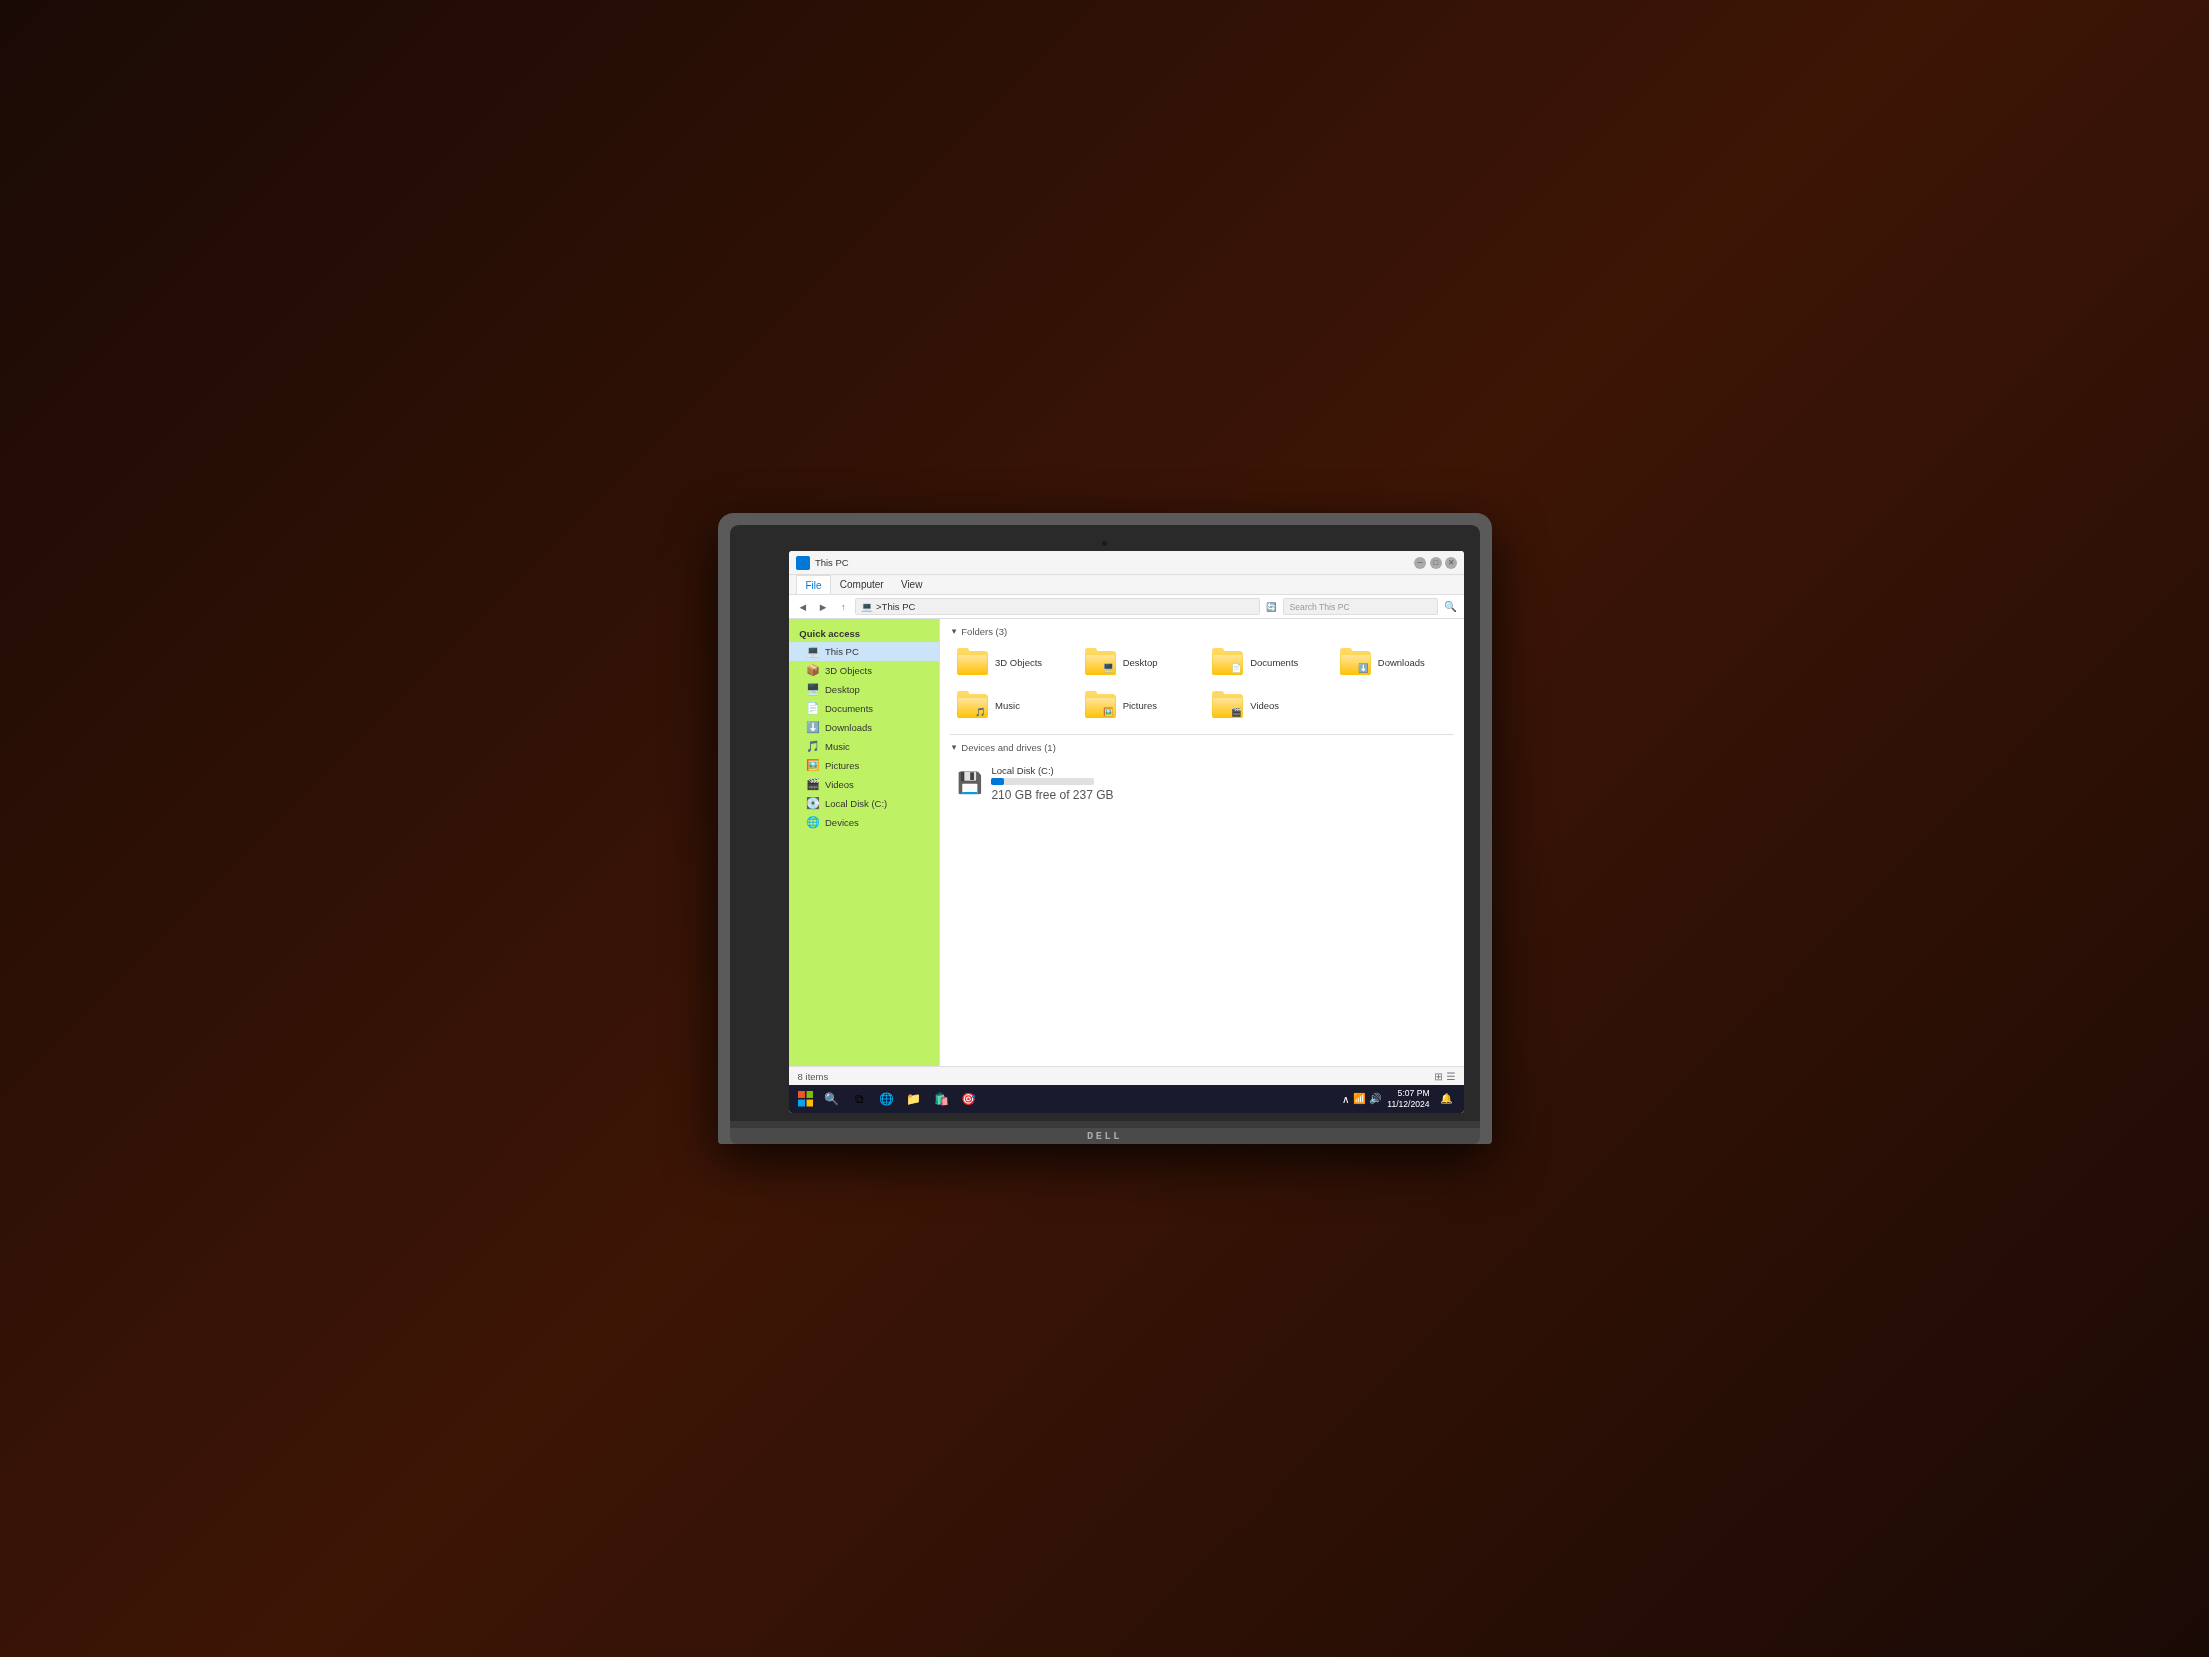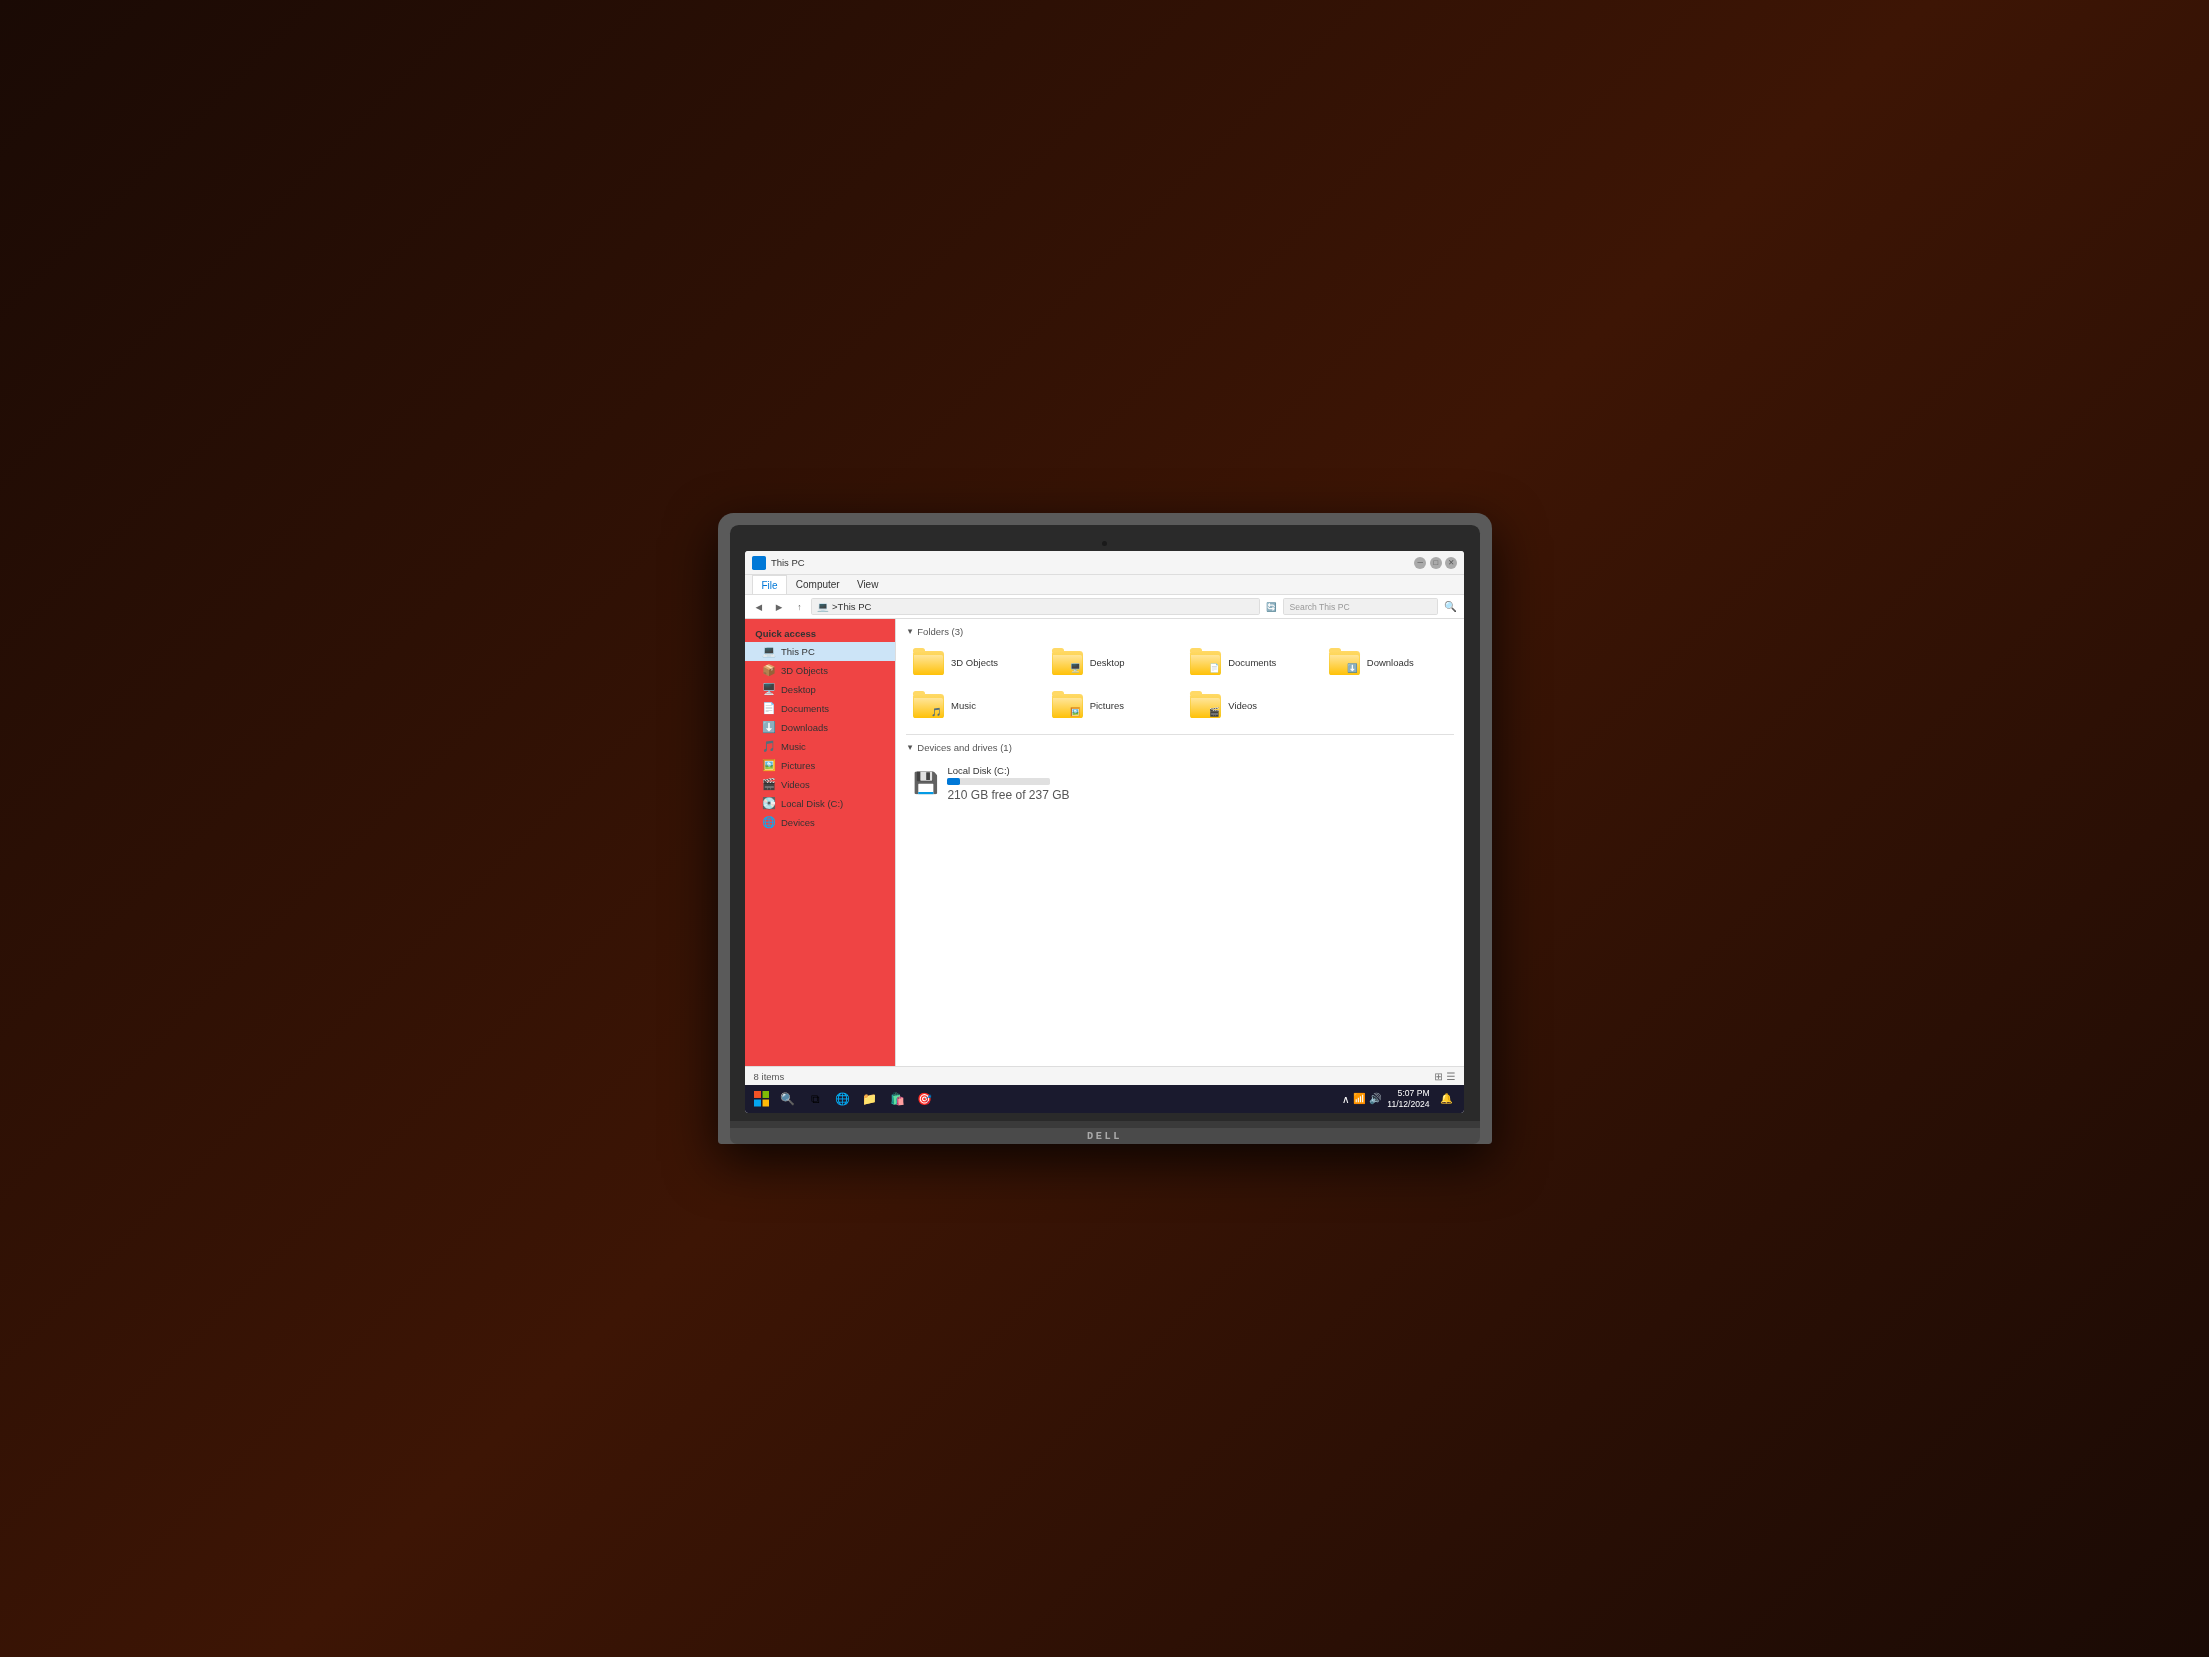"This PC" .laptop-screen { margin-left: none -> 44px }
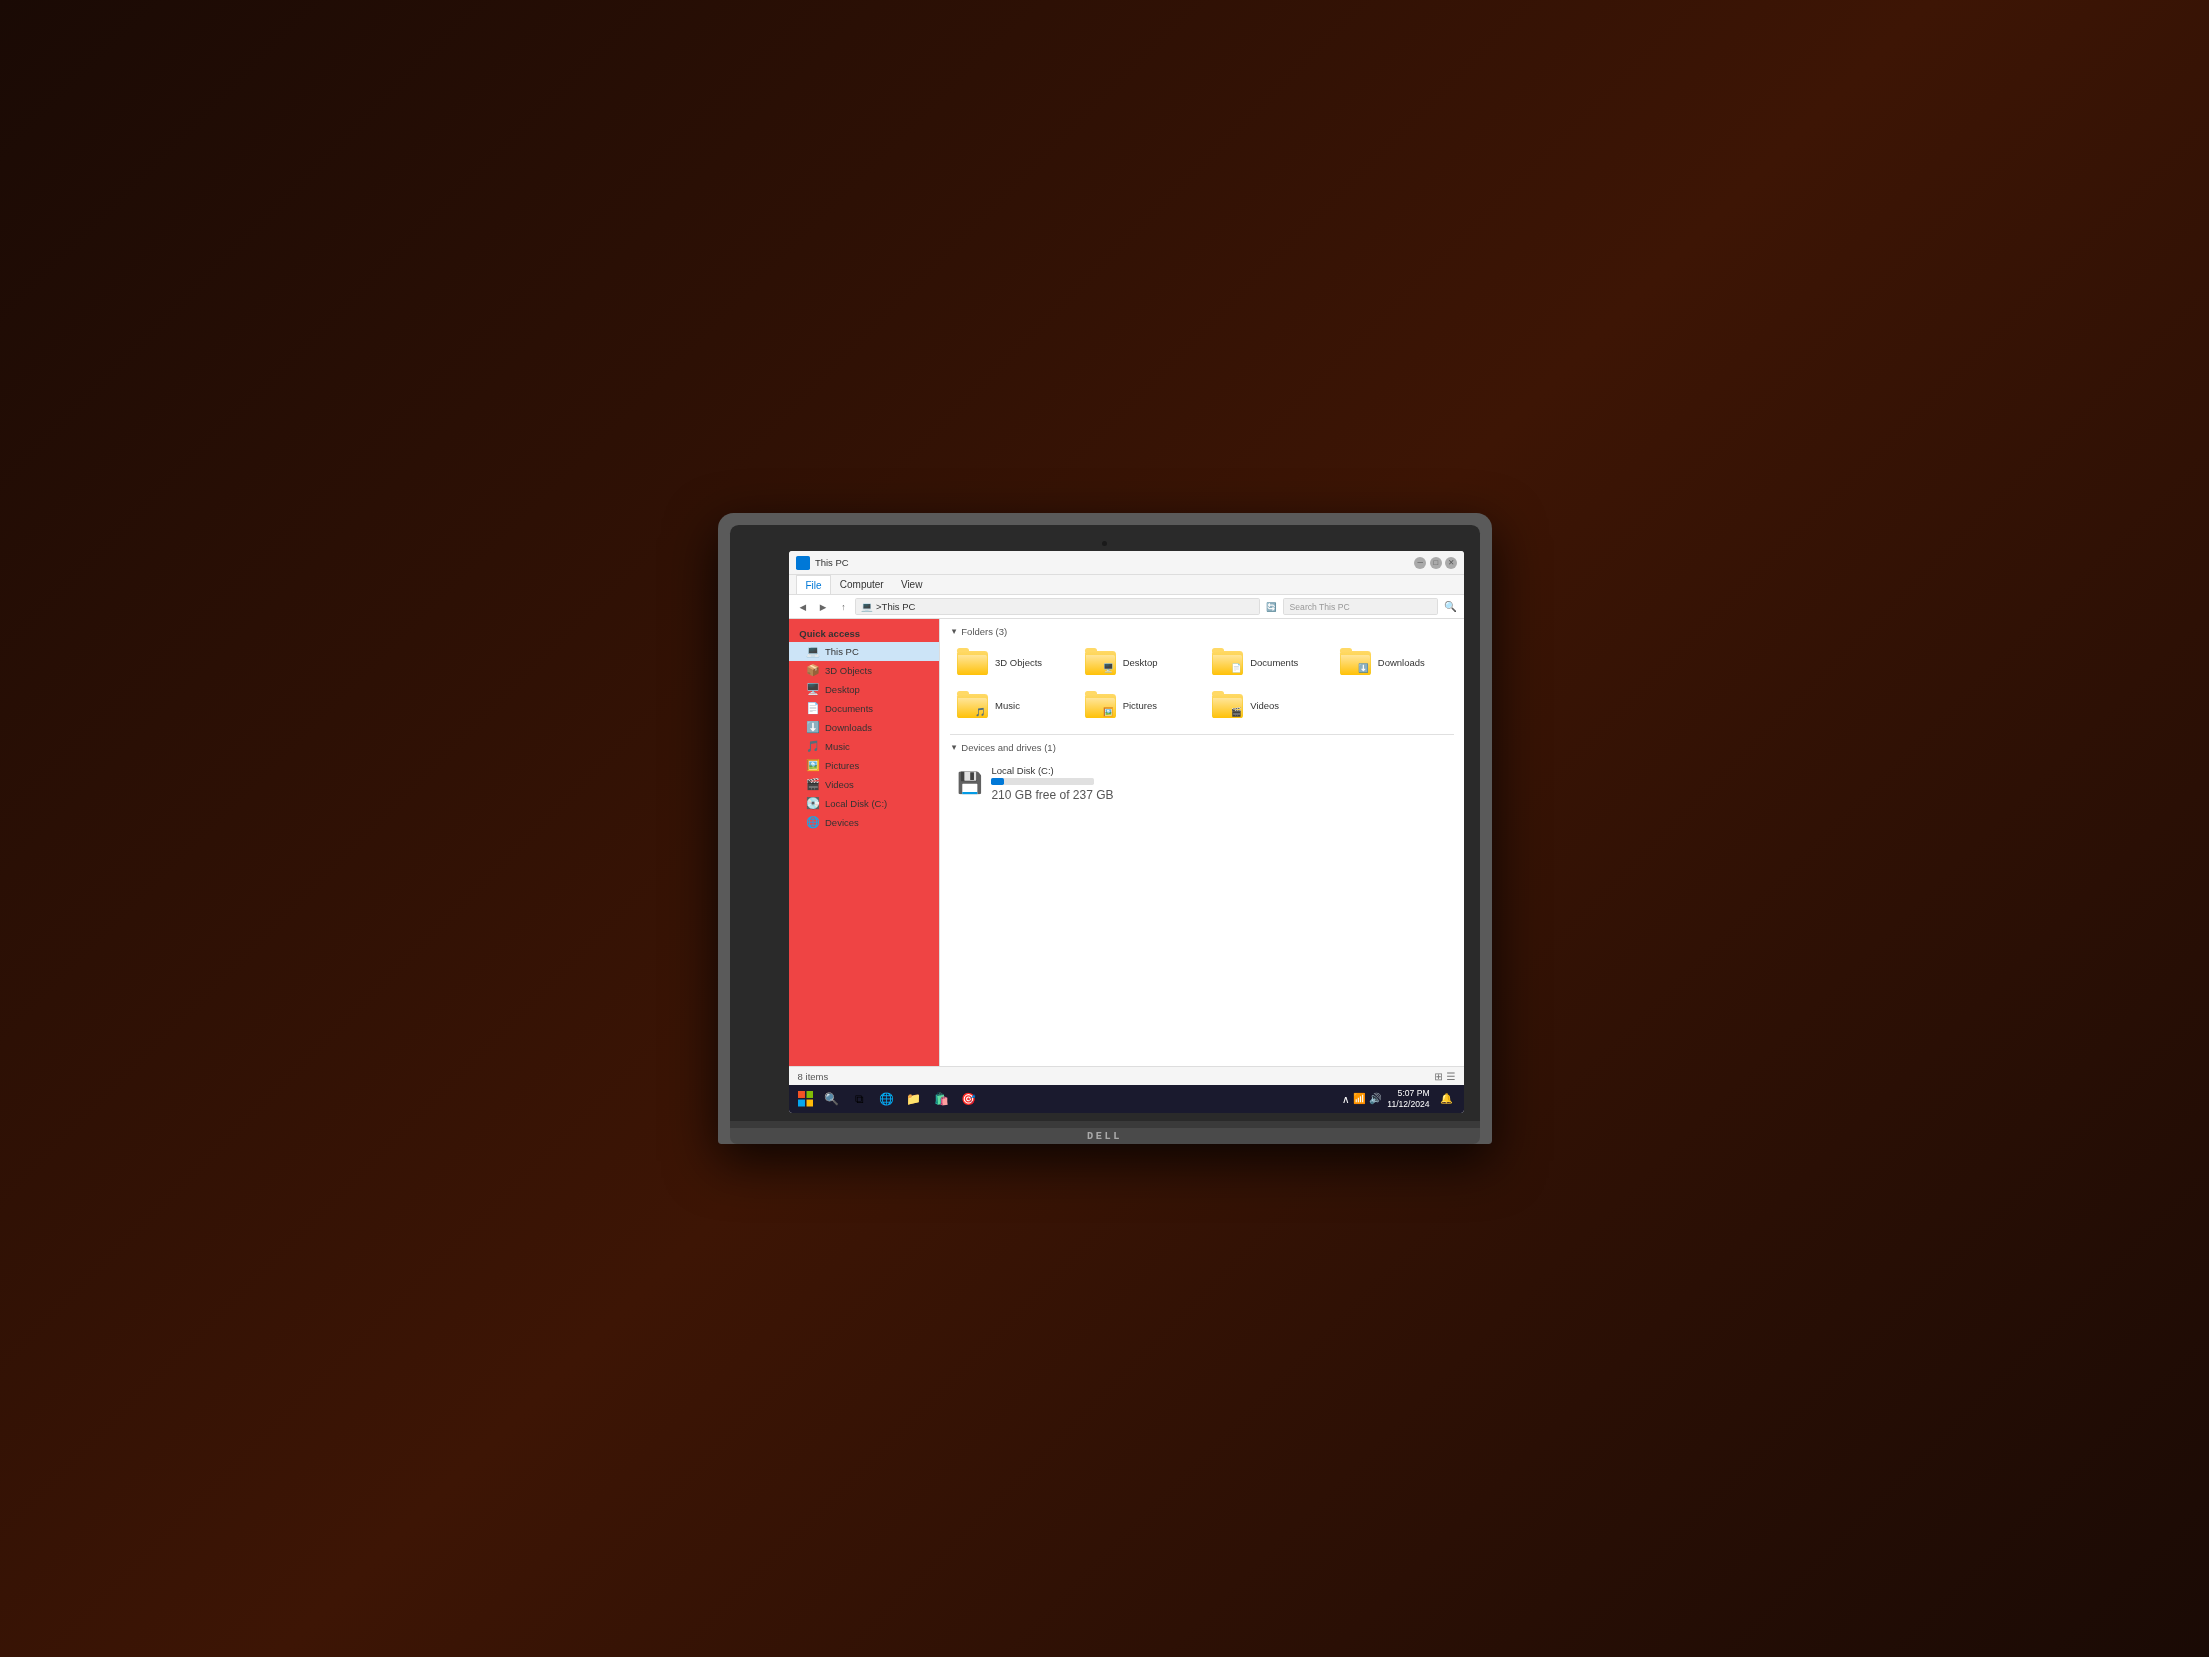"Quick access" .sidebar { background: #ef4444 -> #bef264 }
